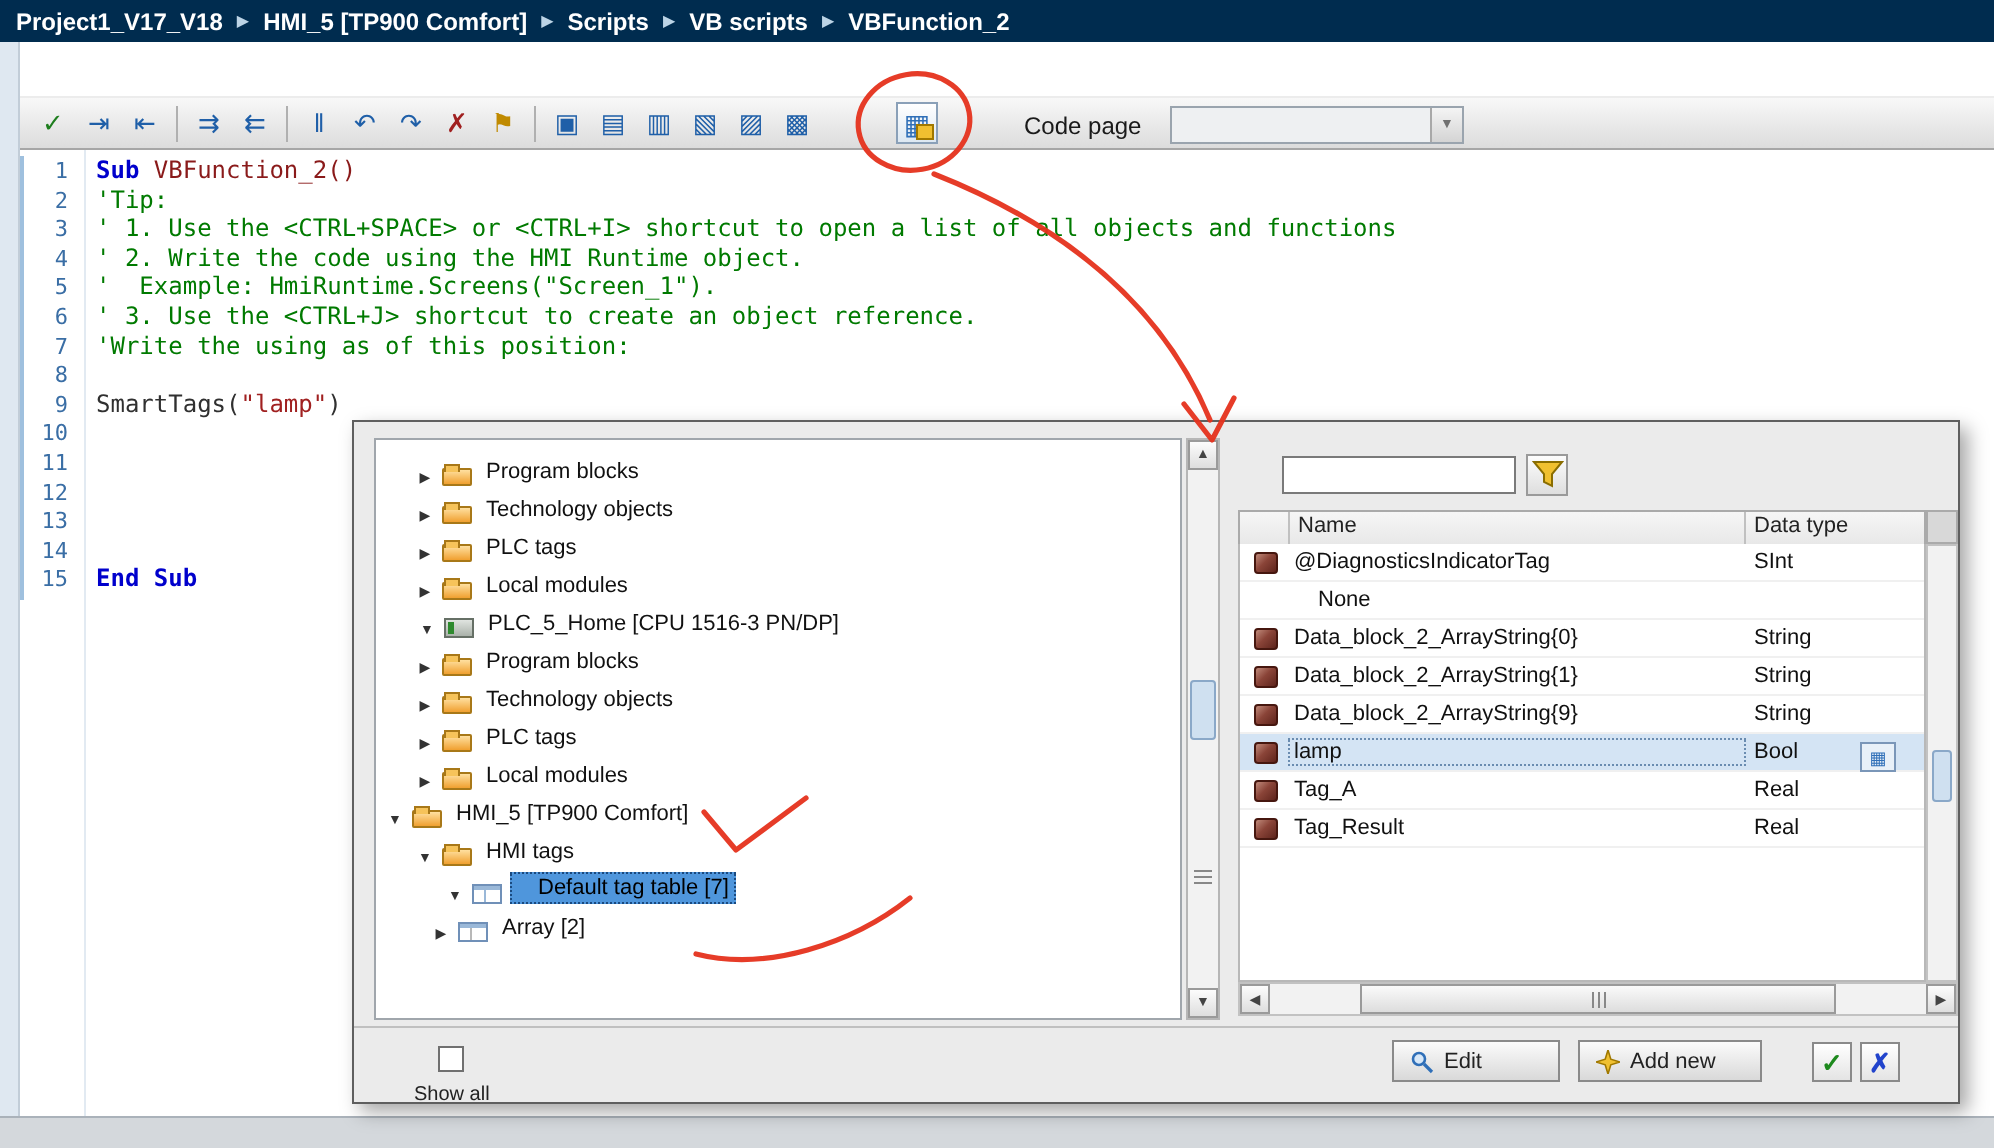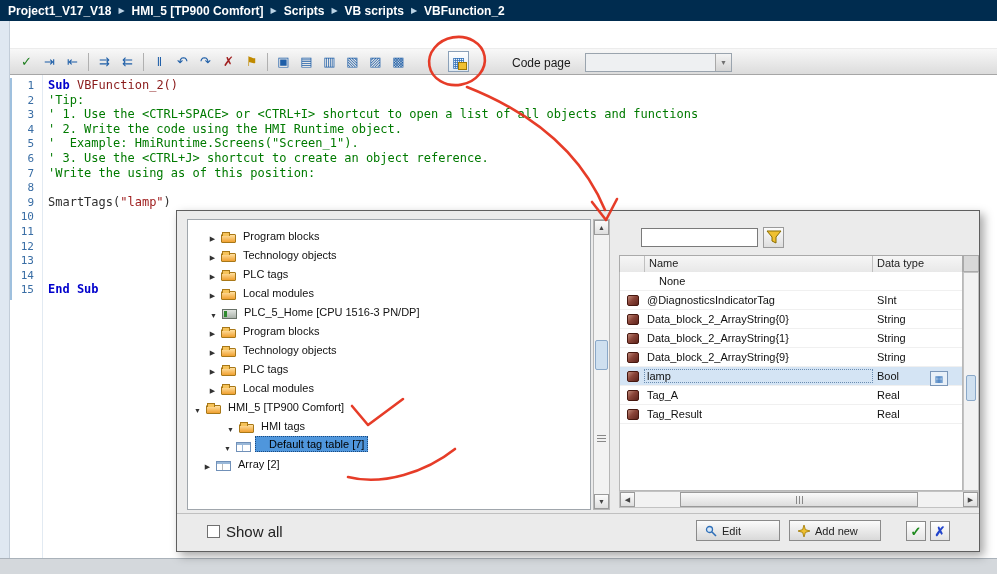"None" div.trow { order: before "@DiagnosticsIndicatorTag" -> after "@DiagnosticsIndicatorTag" }
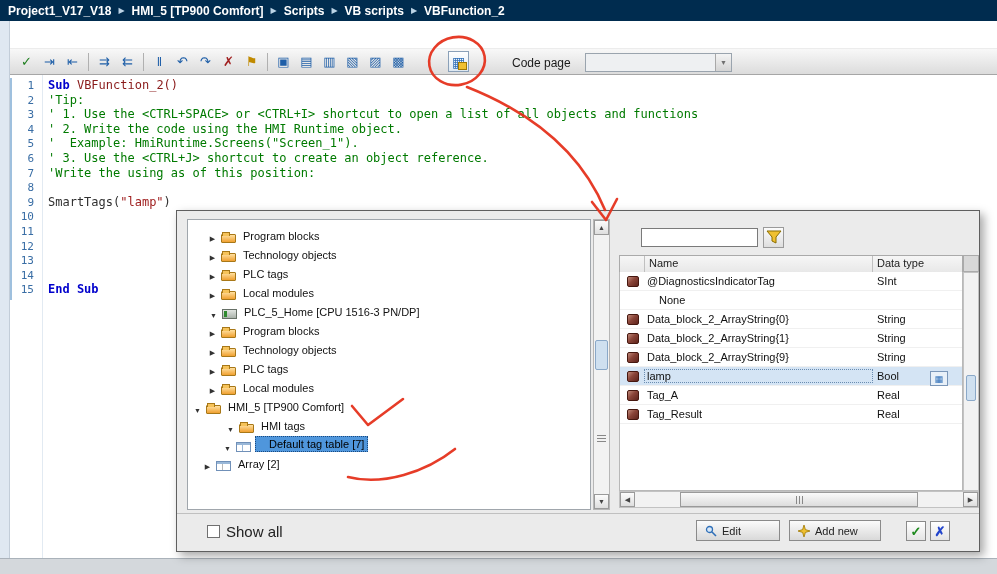"HMI tags" div.tnode { padding-left: 37px -> 19px }
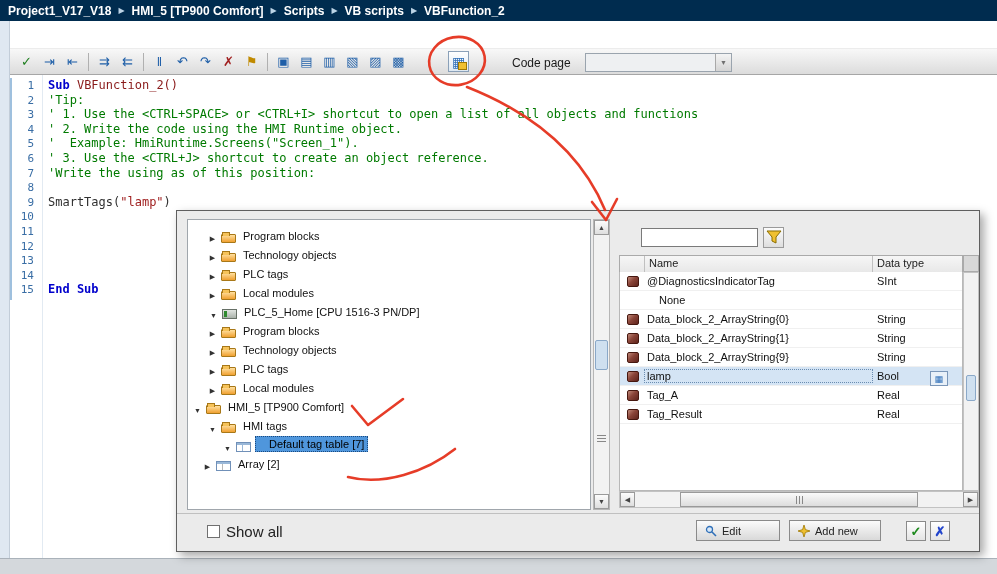"Array [2]" div.tnode { padding-left: 14px -> 27px }
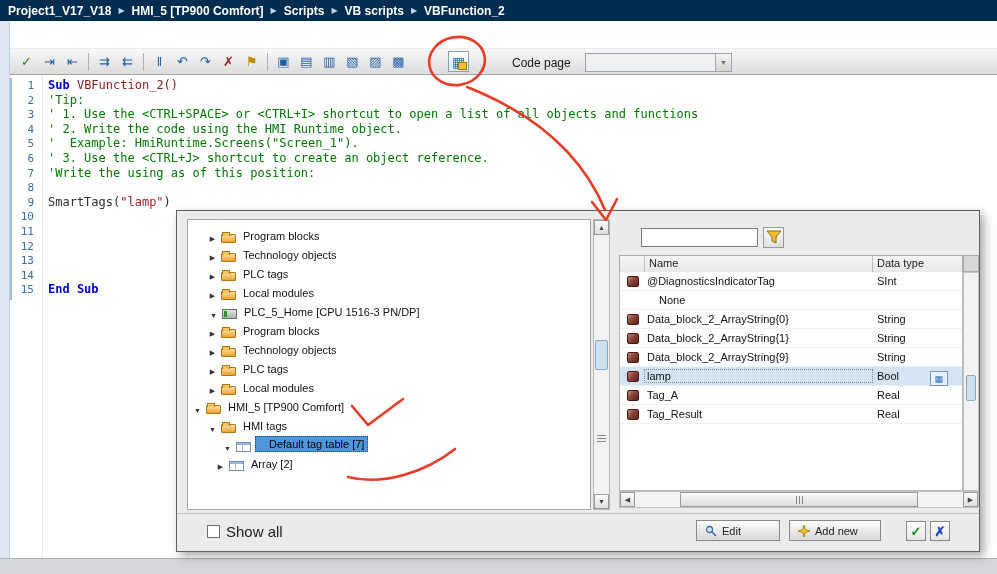"Show all" .showall { flex-direction: none -> column; font-size: 15px -> 10px }
